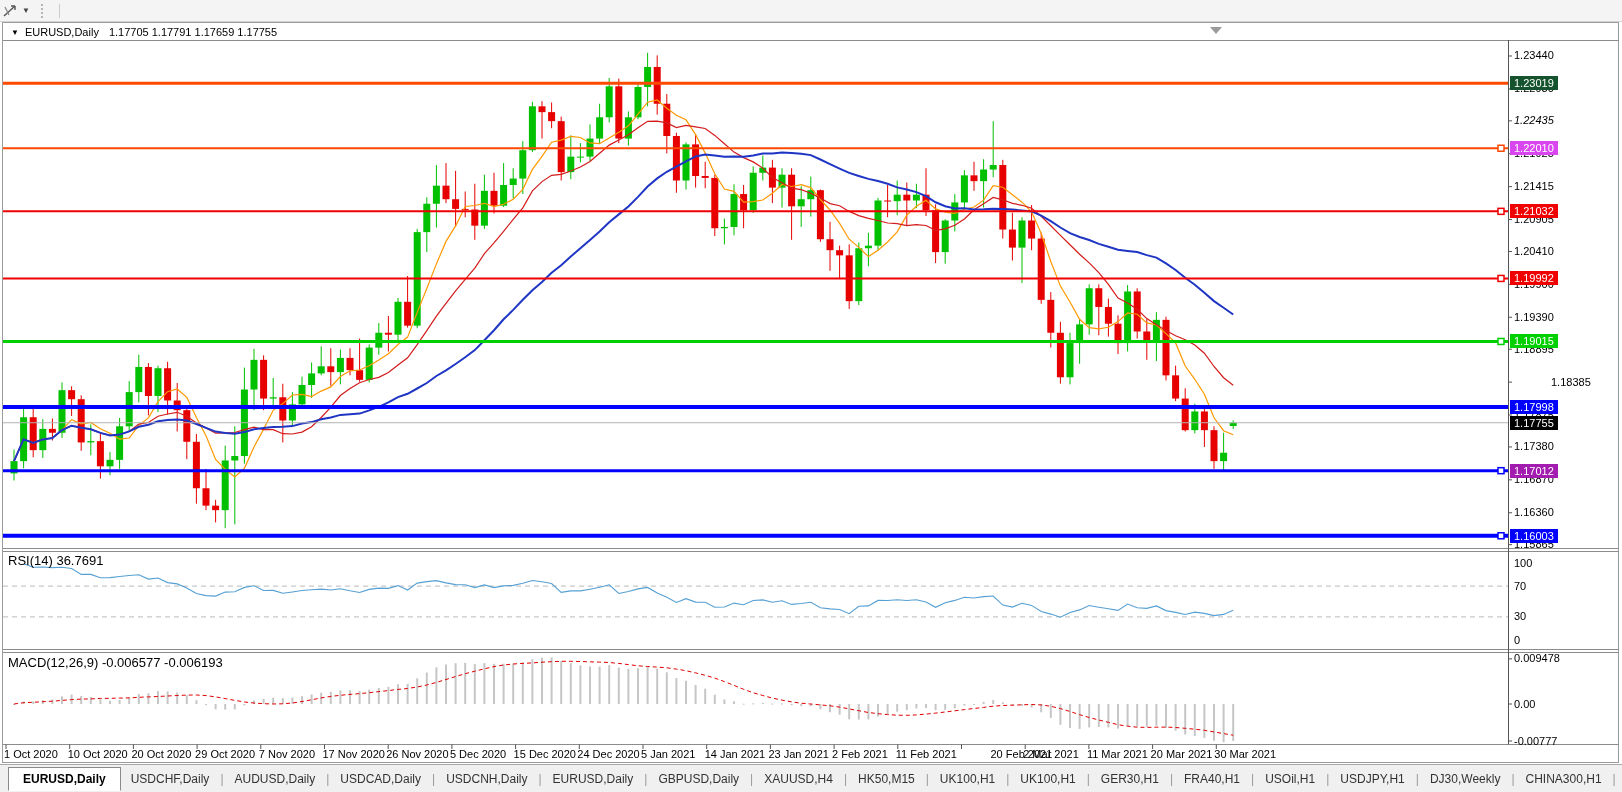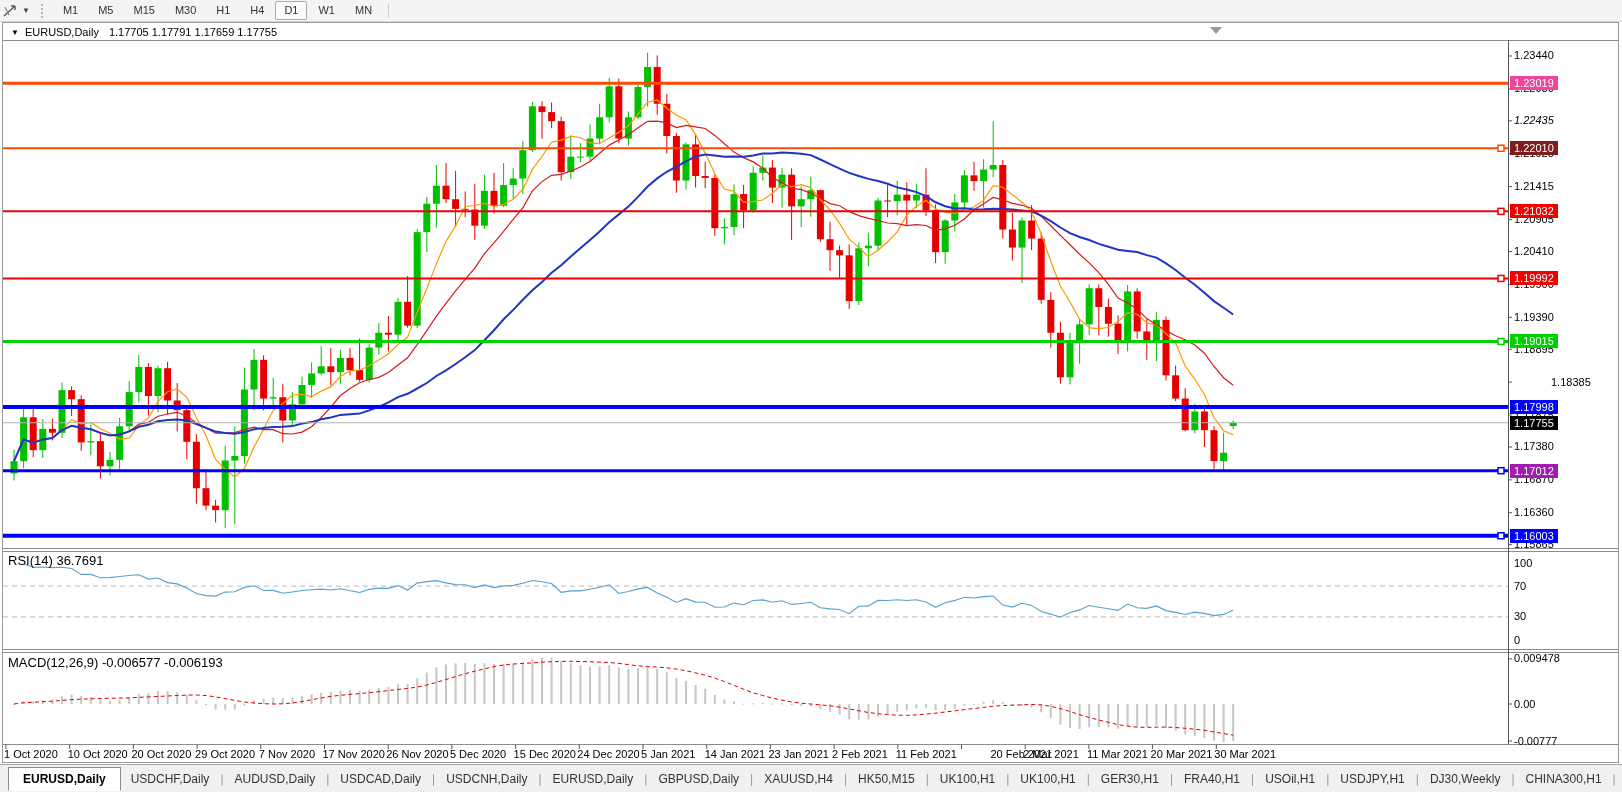"M1" span { html: <span> <span>M1</span> <span>M5</span> <span>M15</span> <span>M30</span> <span>H1</span> <span>H4</span> <span>D1</span> <span>W1</span> <span>MN</span> </span> -> none }
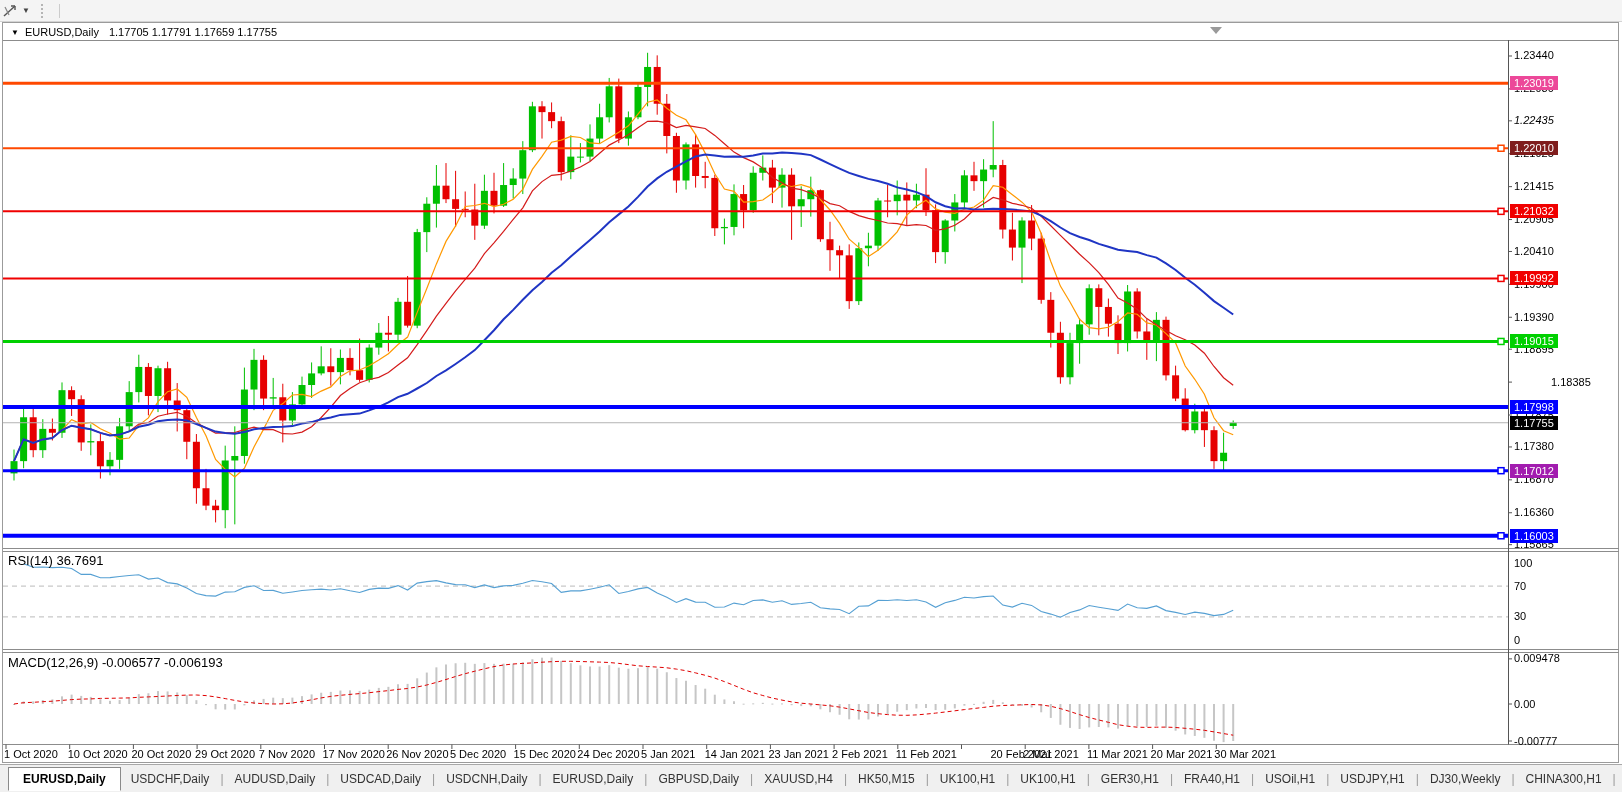"1.23019" div.ylabel { background: #ec4899 -> #14532d }
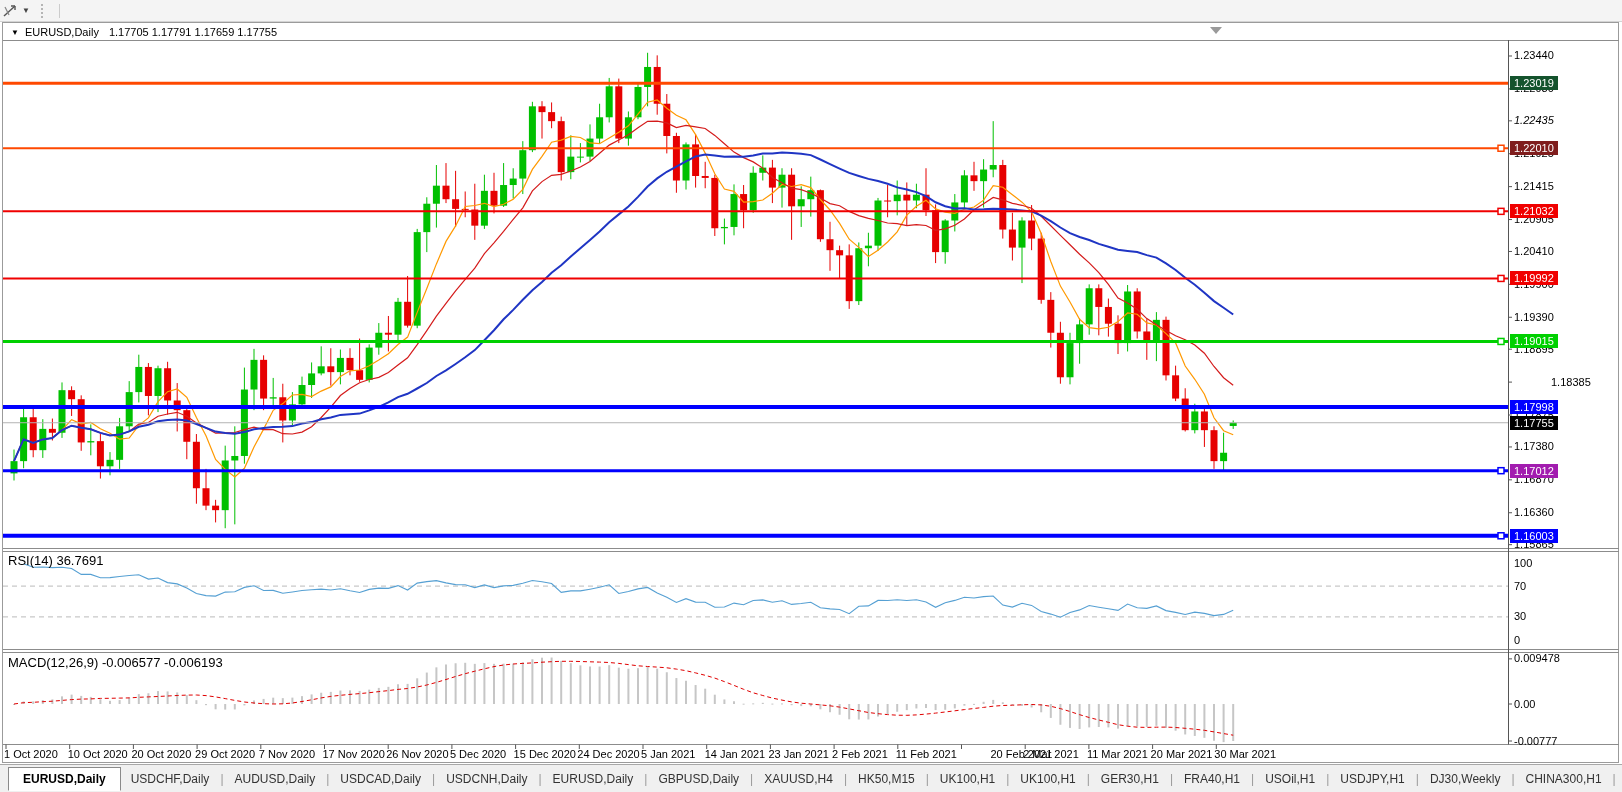"1.22010" div.ylabel { background: #7f1d1d -> #d946ef }
